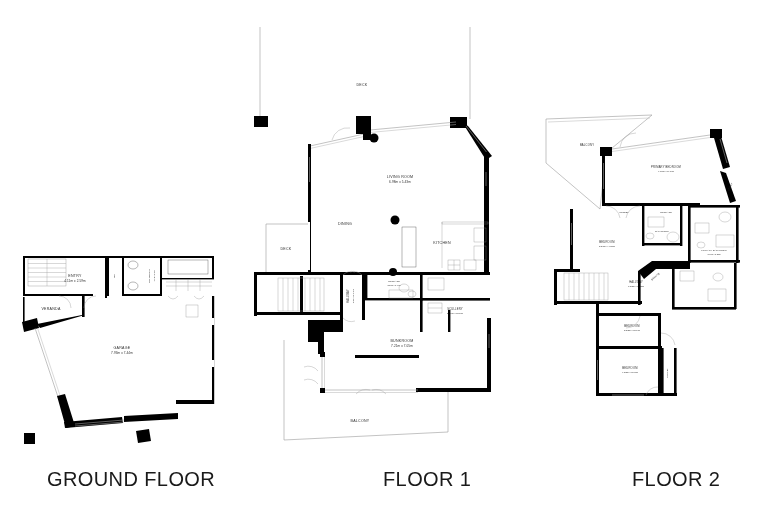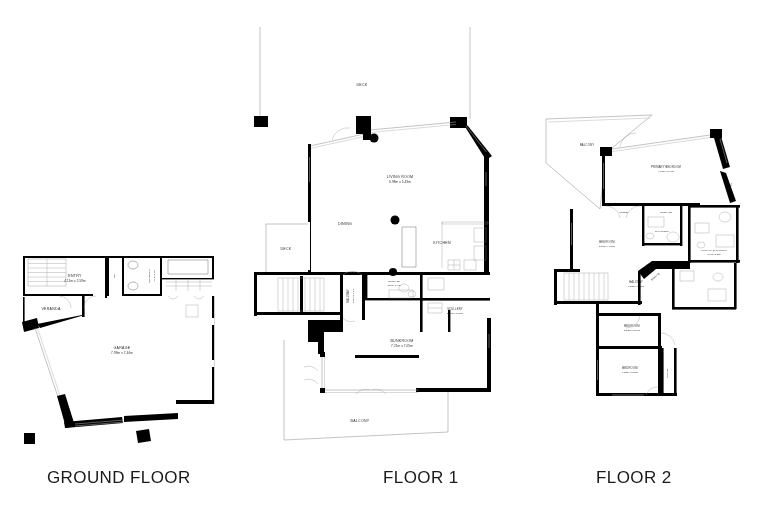"GROUND FLOOR" .floor-title { font-size: 17px -> 20px }
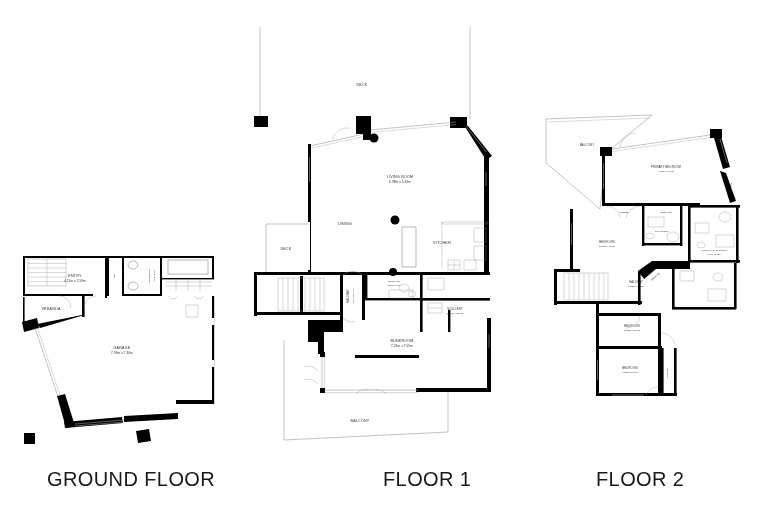"FLOOR 2" div.floor-title { left: 596px -> 632px }
